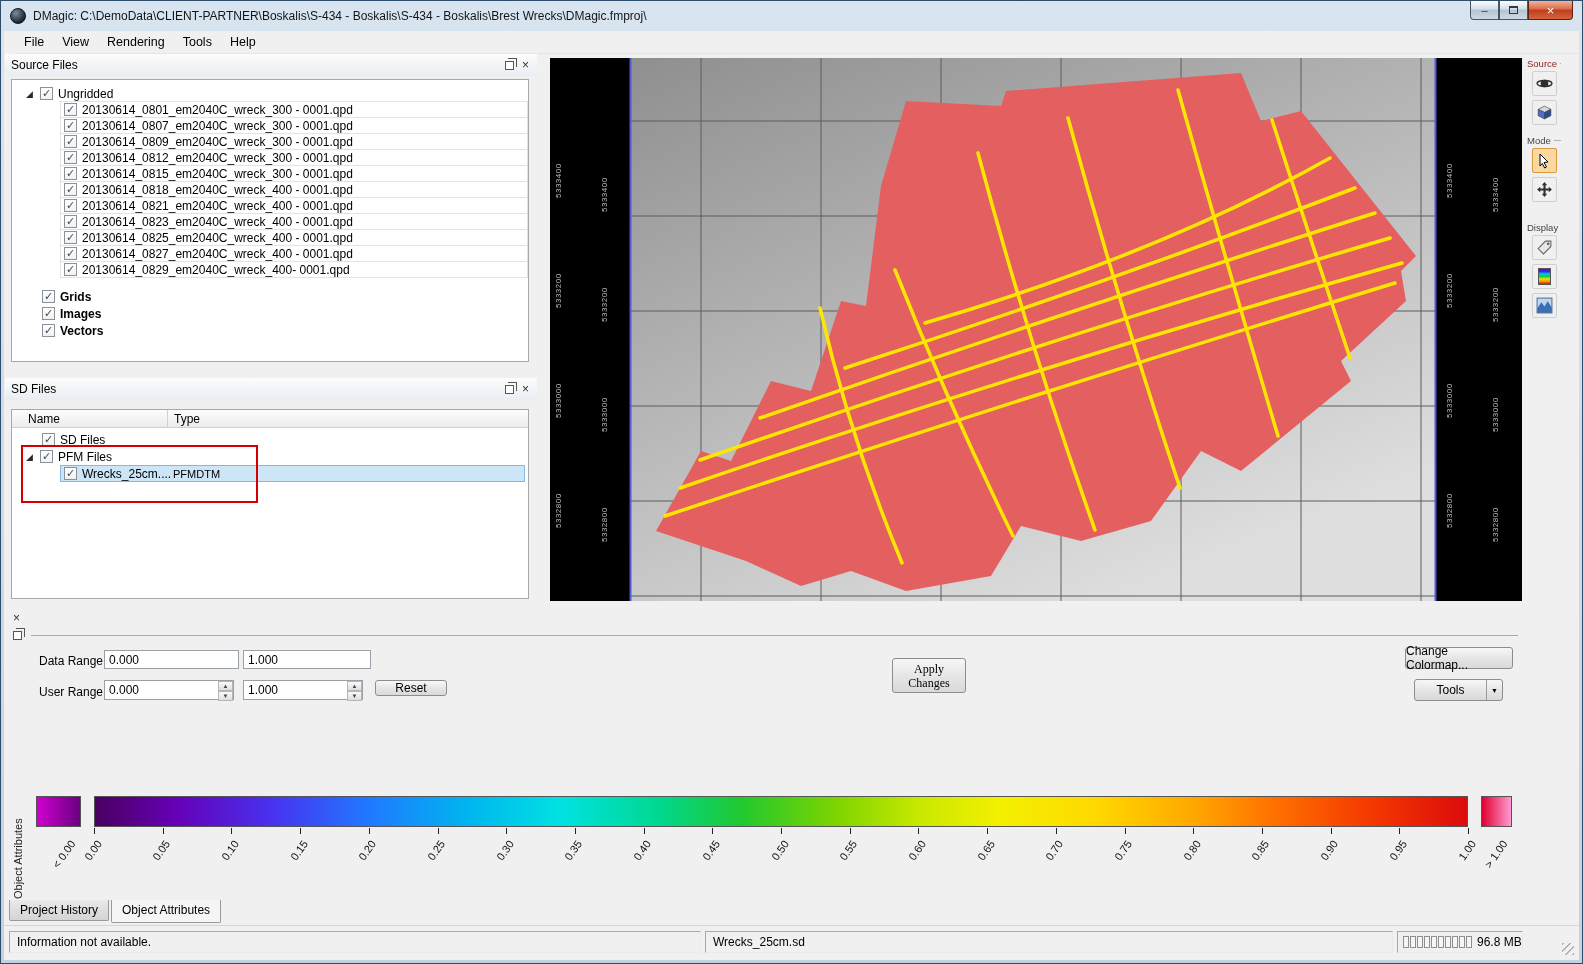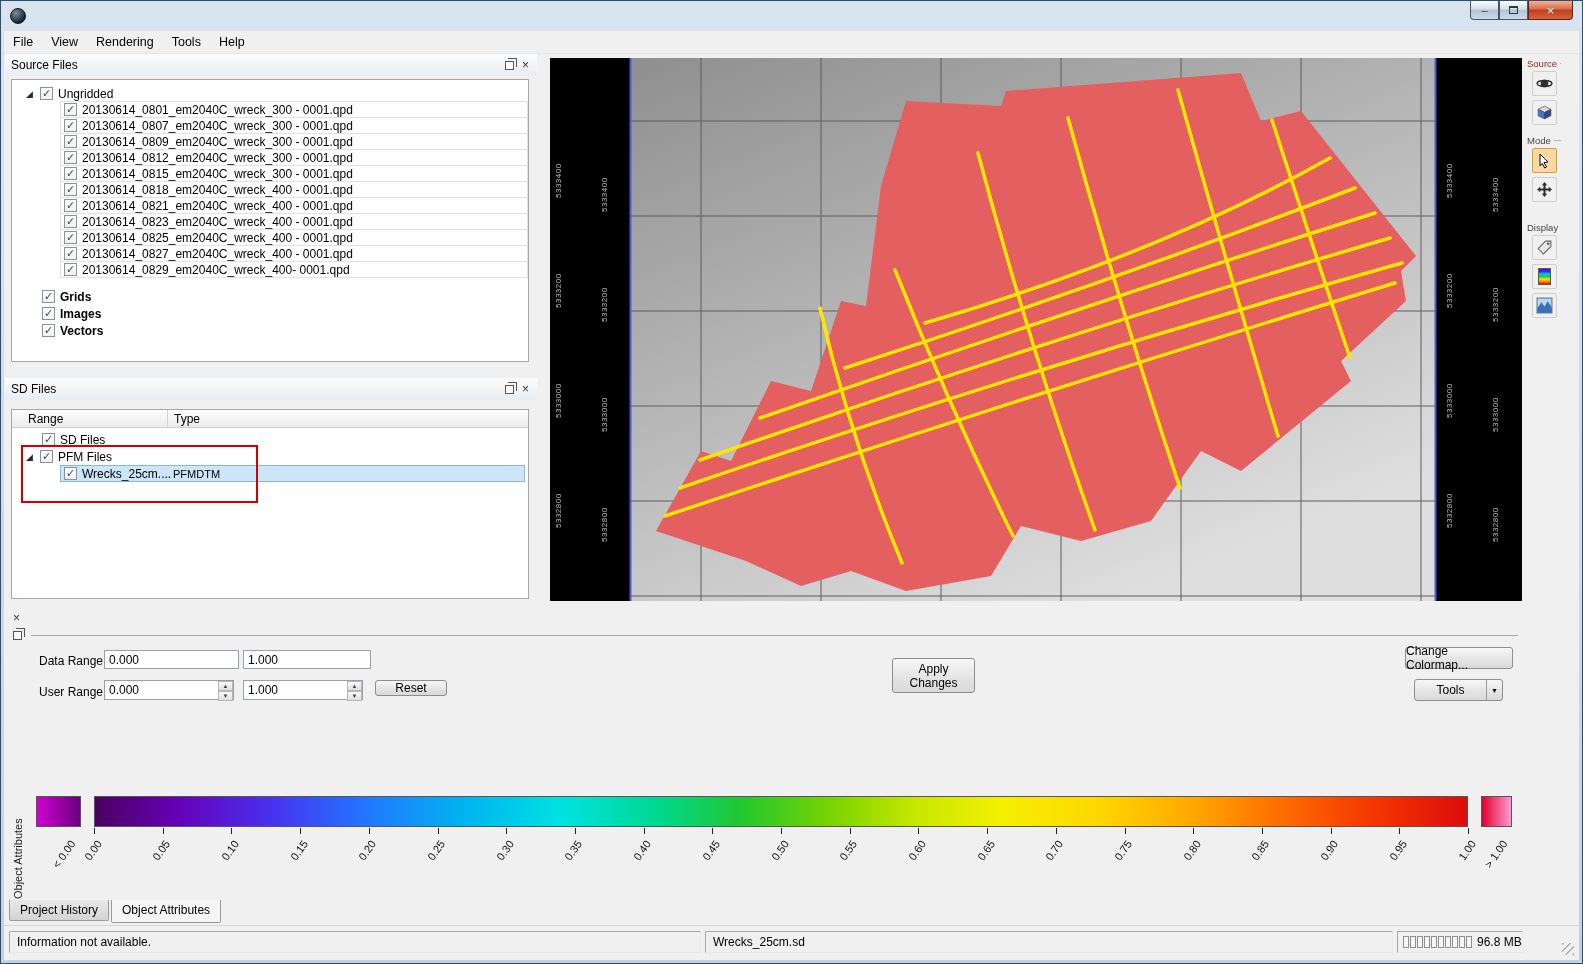"DMagic:" div.title-text { html: none -> <div>DMagic: C:\DemoData\CLIENT-PARTNER\Boskalis\S-434 - Boskalis\S-434 - Boskalis\Brest Wrecks\DMagic.fmproj\</div> }
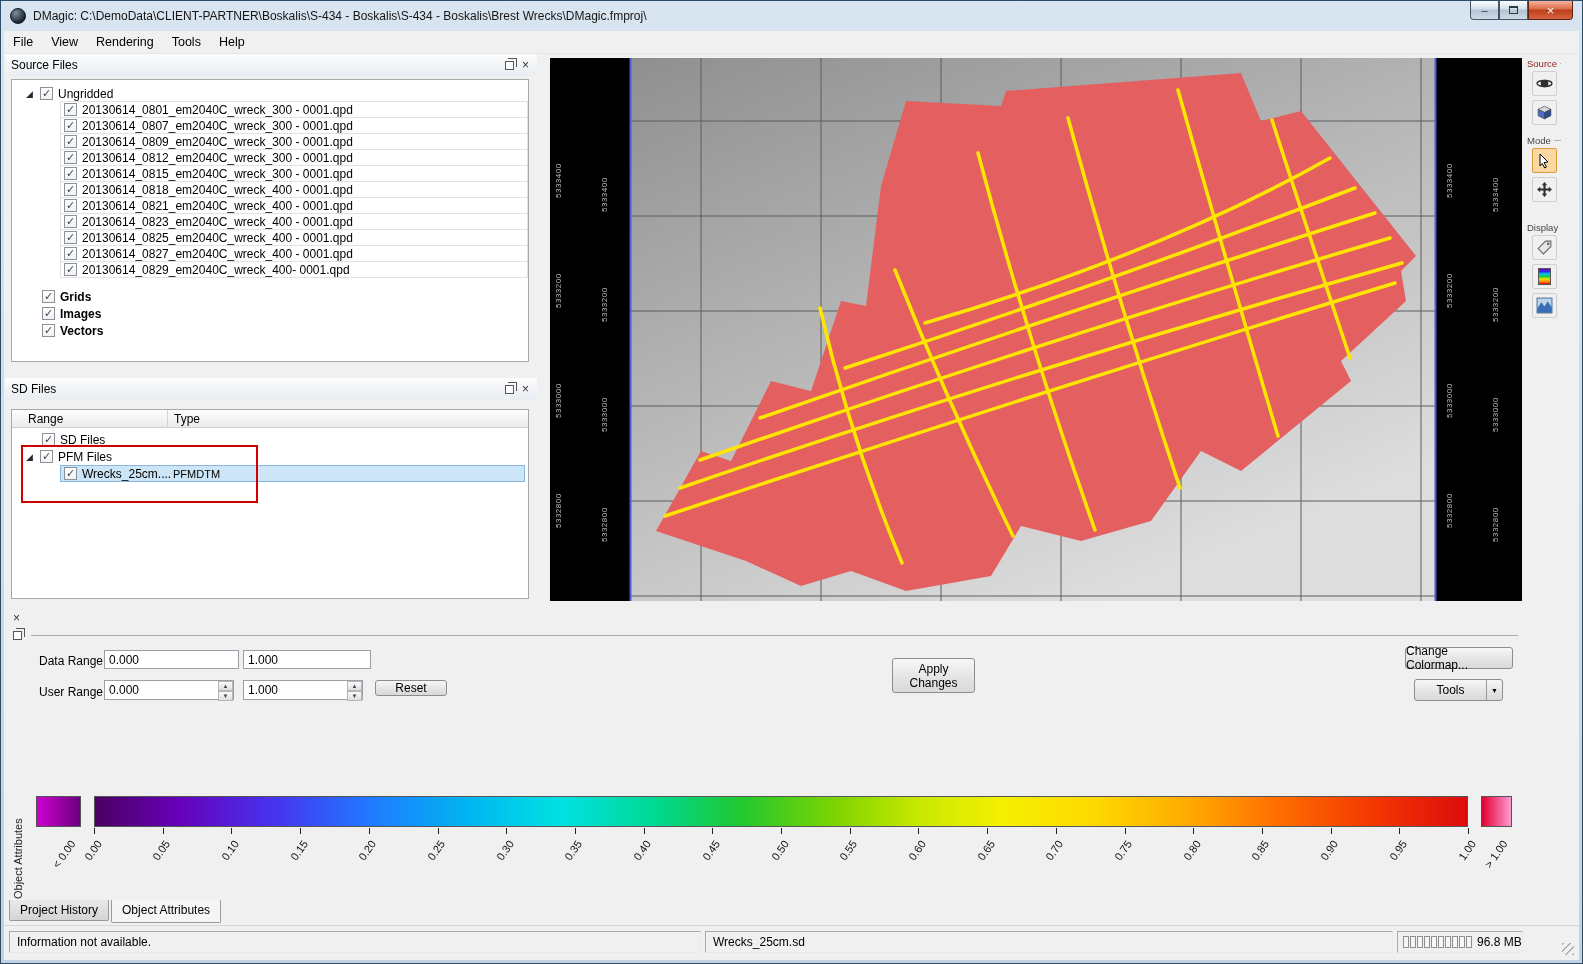"File" .menubar { left: 3px -> 14px }
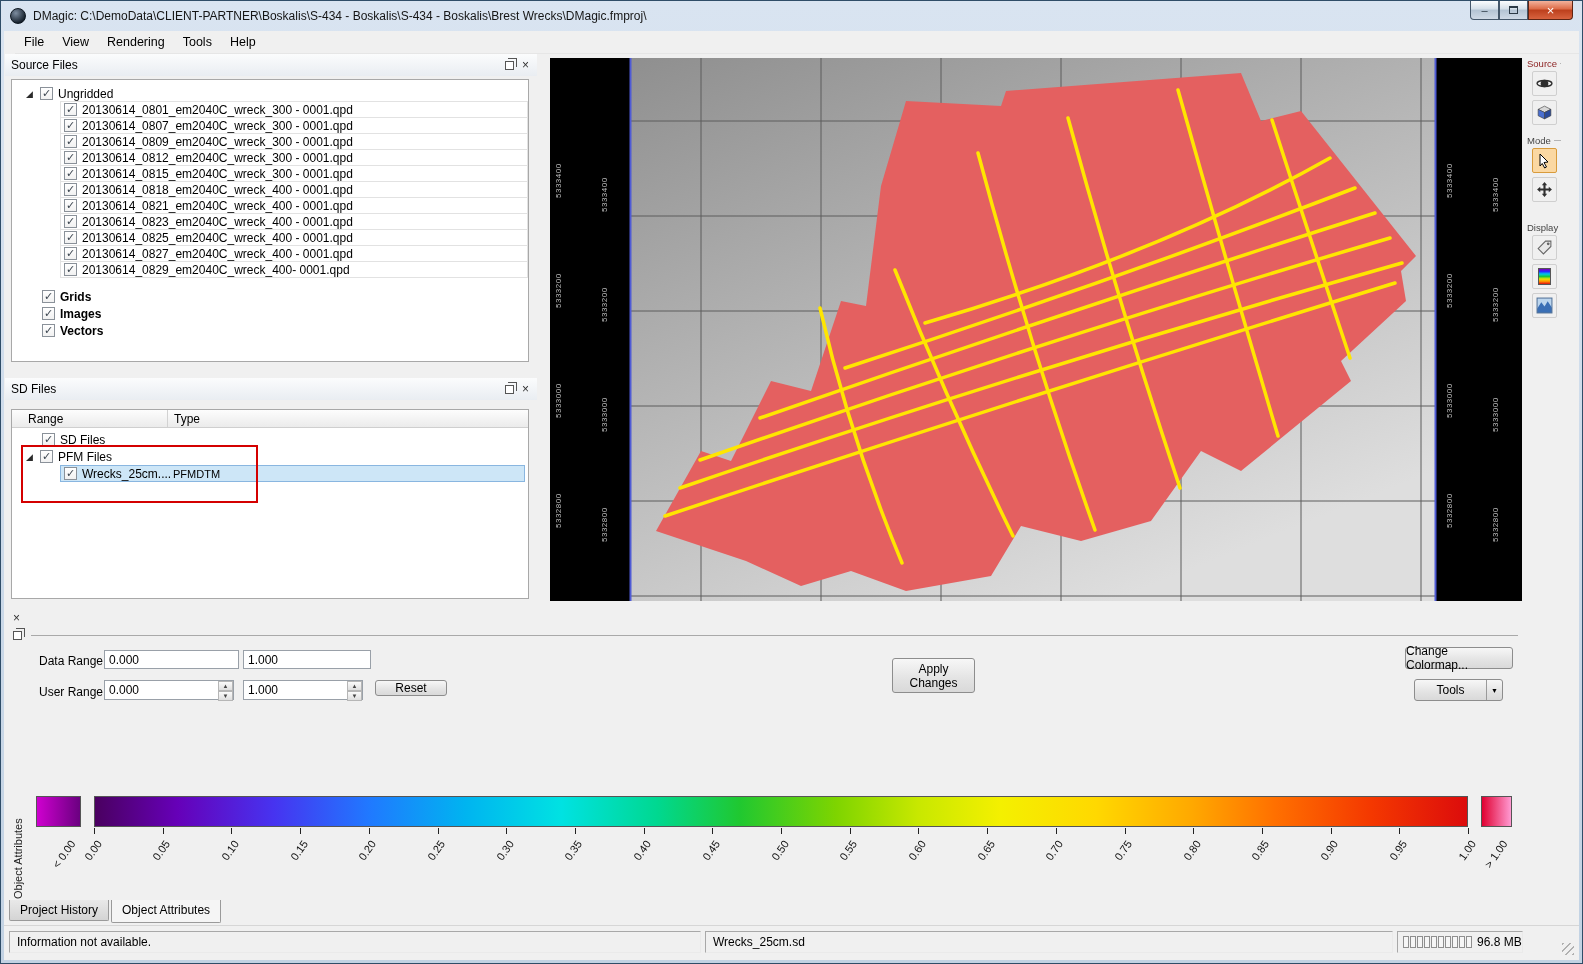"Range" span.col-name { text: Range -> Name }
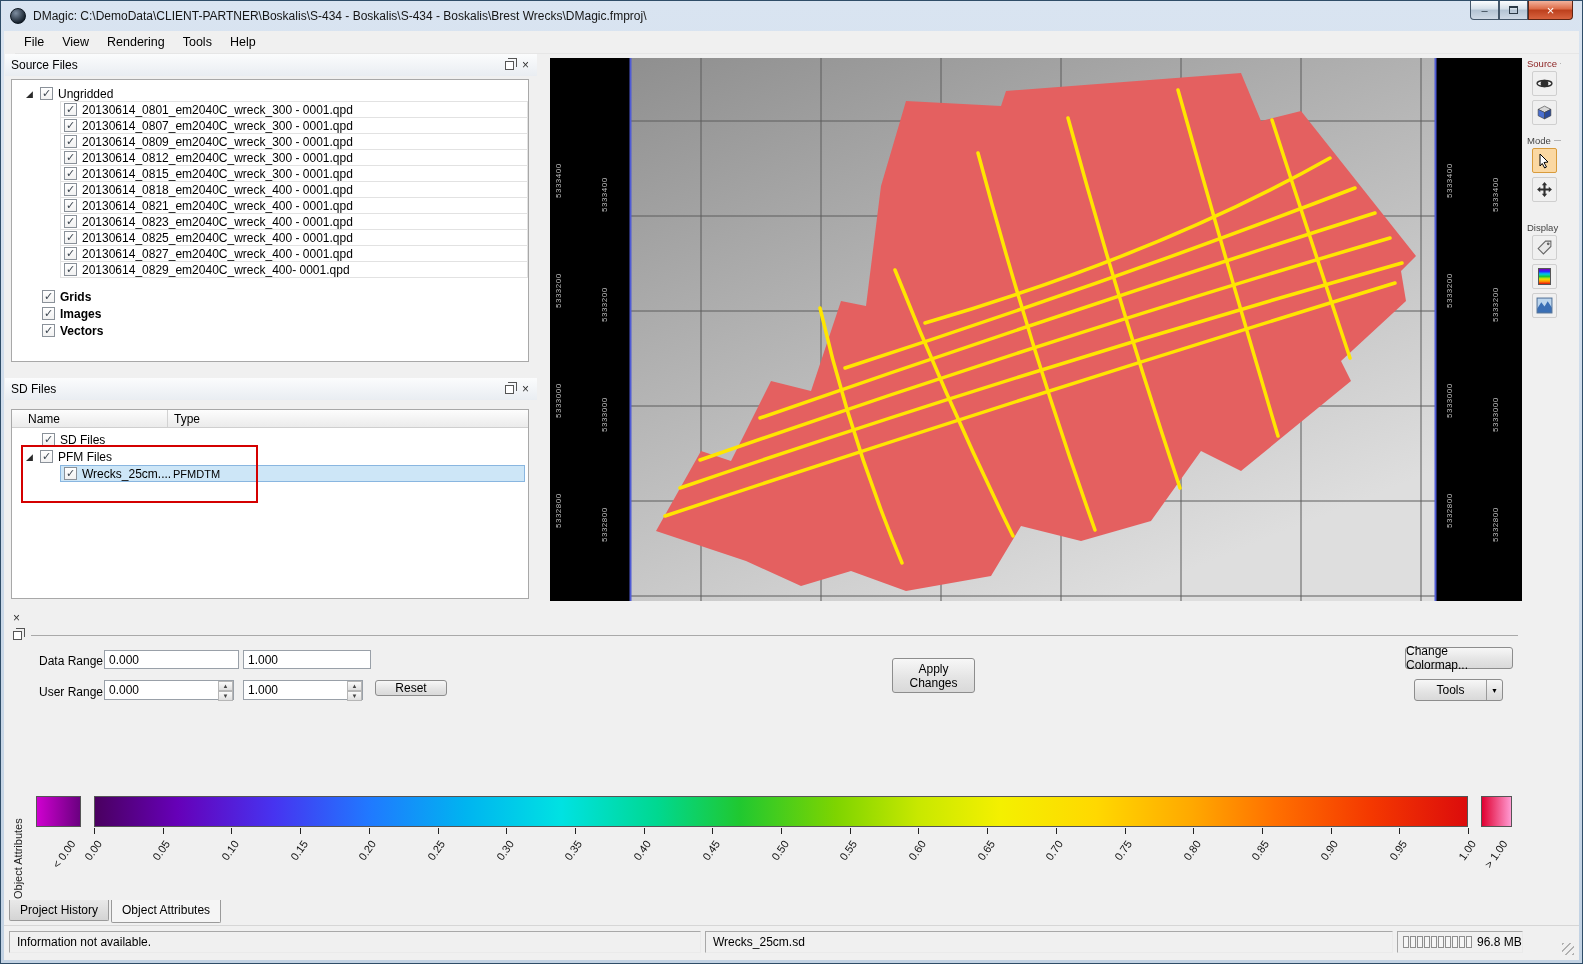"Apply" div.button { font-family: none -> Liberation Serif, serif; width: 83px -> 74px }
